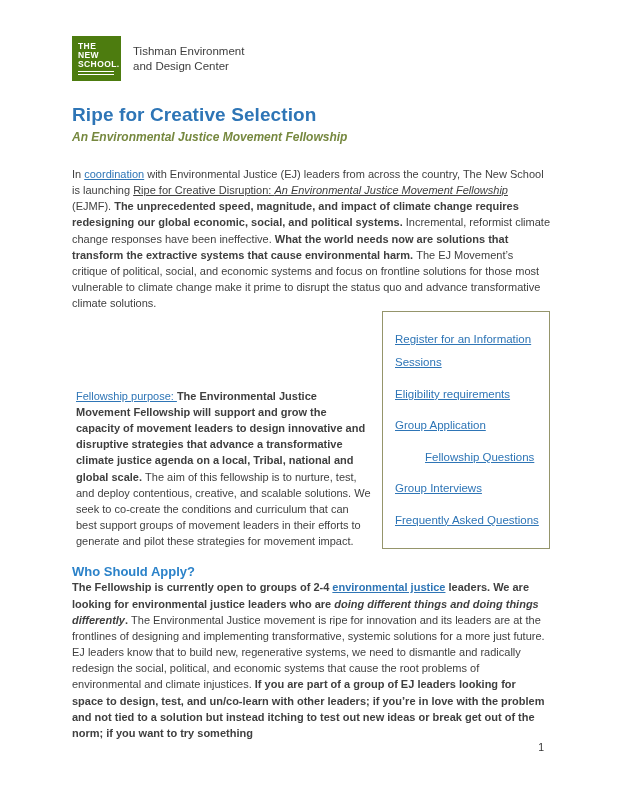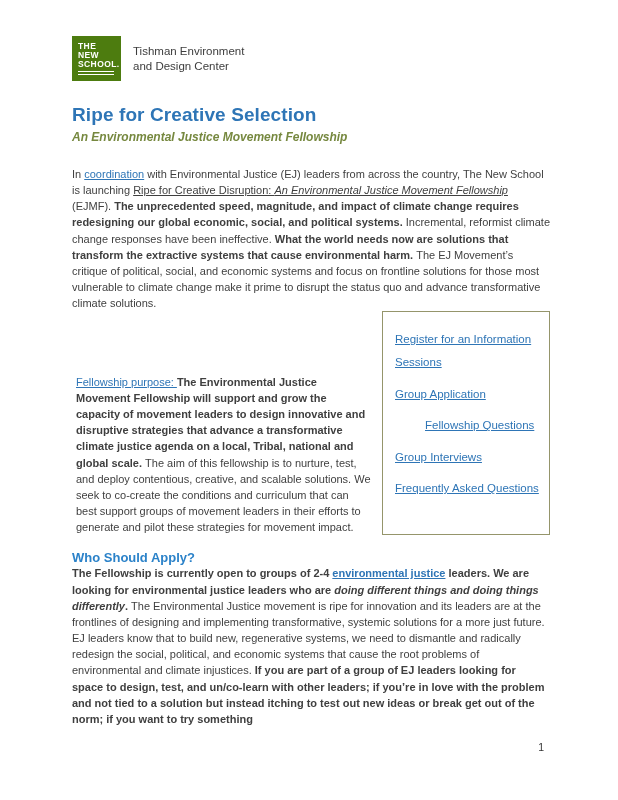"Eligibility requirements" a.quick-link { html: none -> <a>Eligibility requirements</a> }
